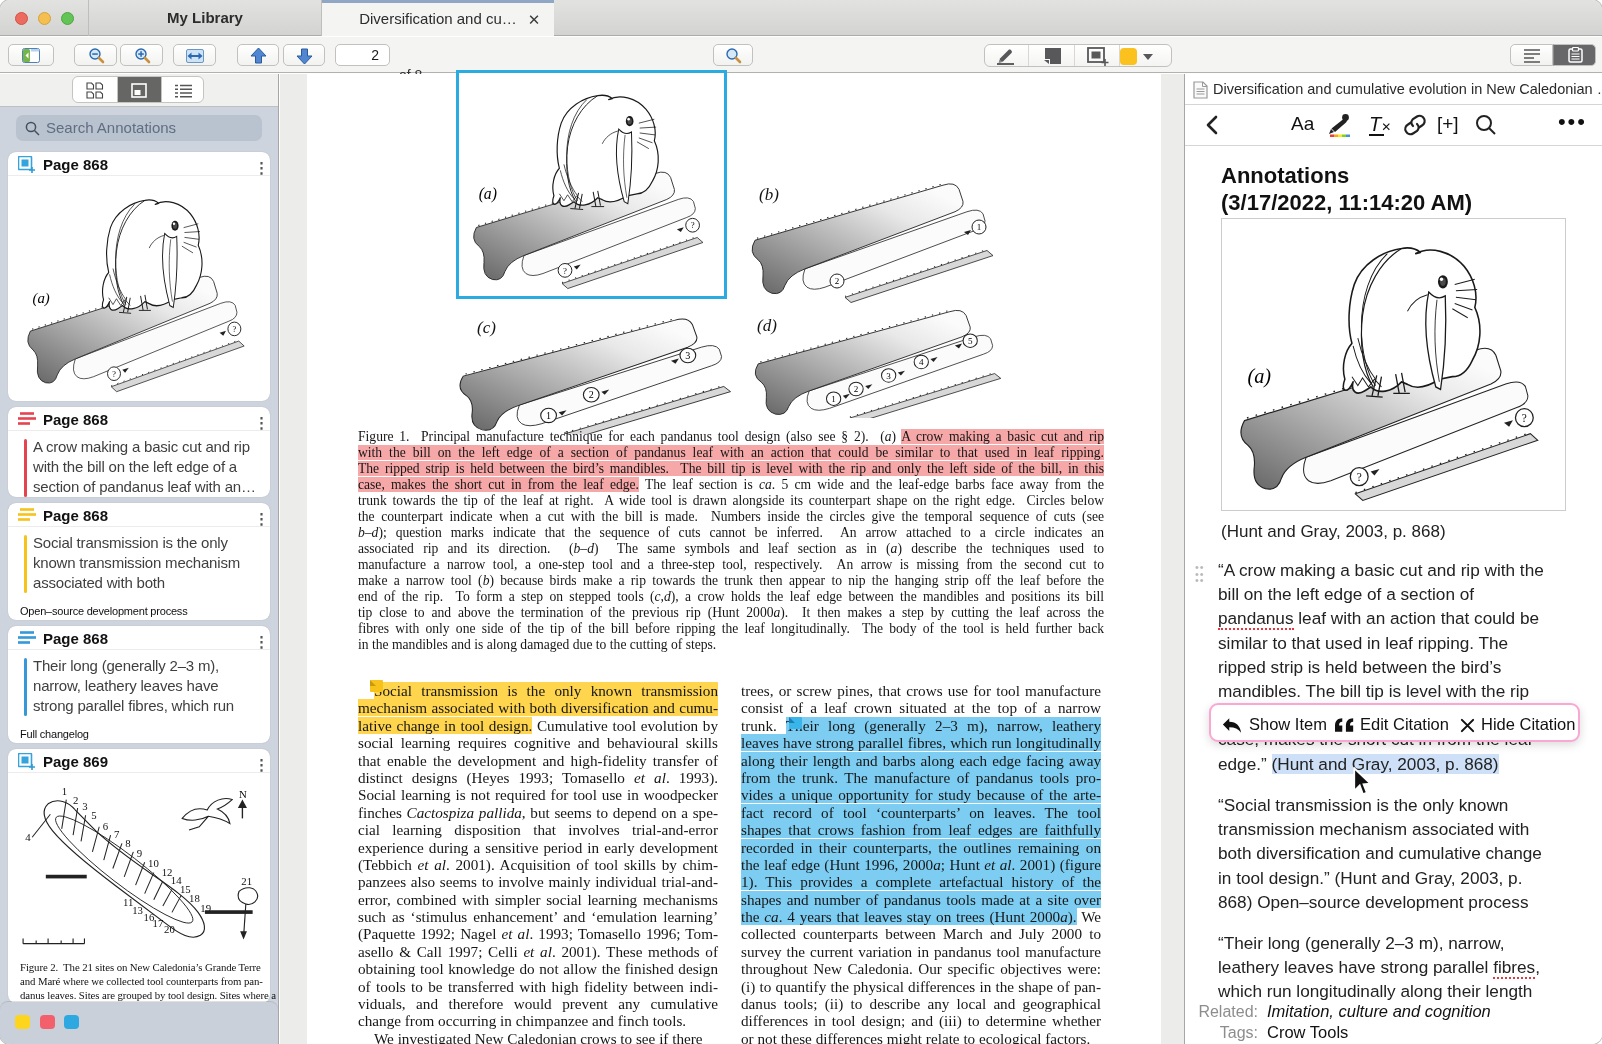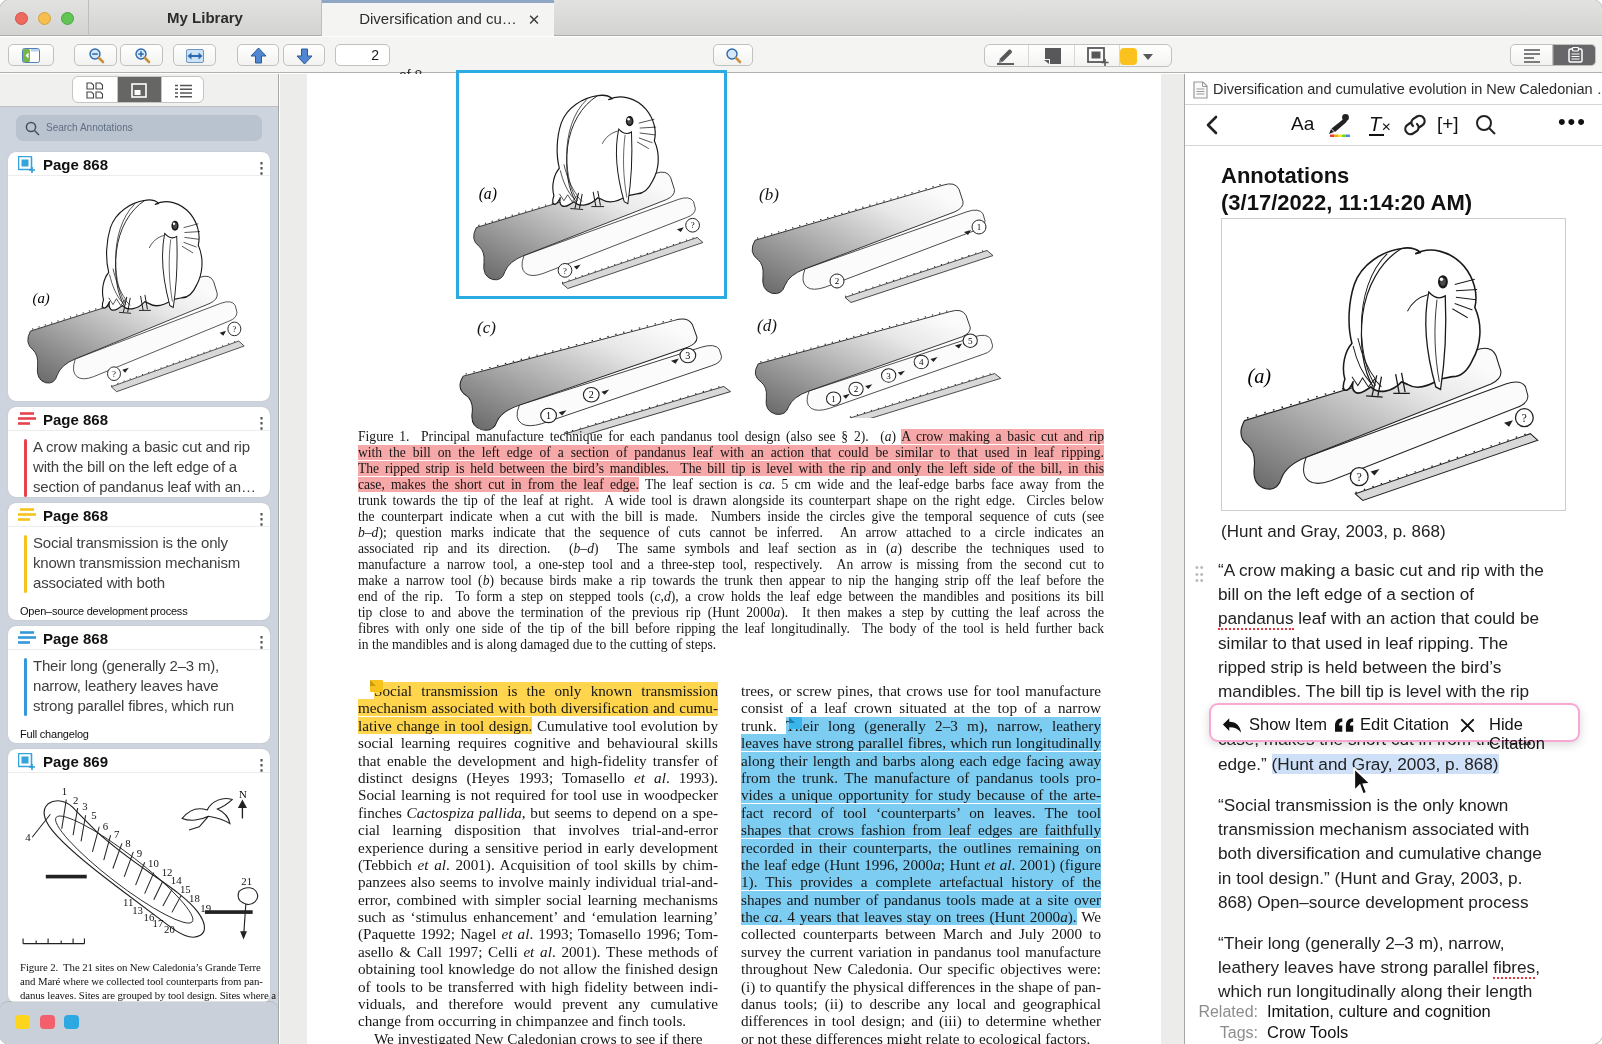"Search Annotations" .searchbox { font-size: 10px -> 15px }
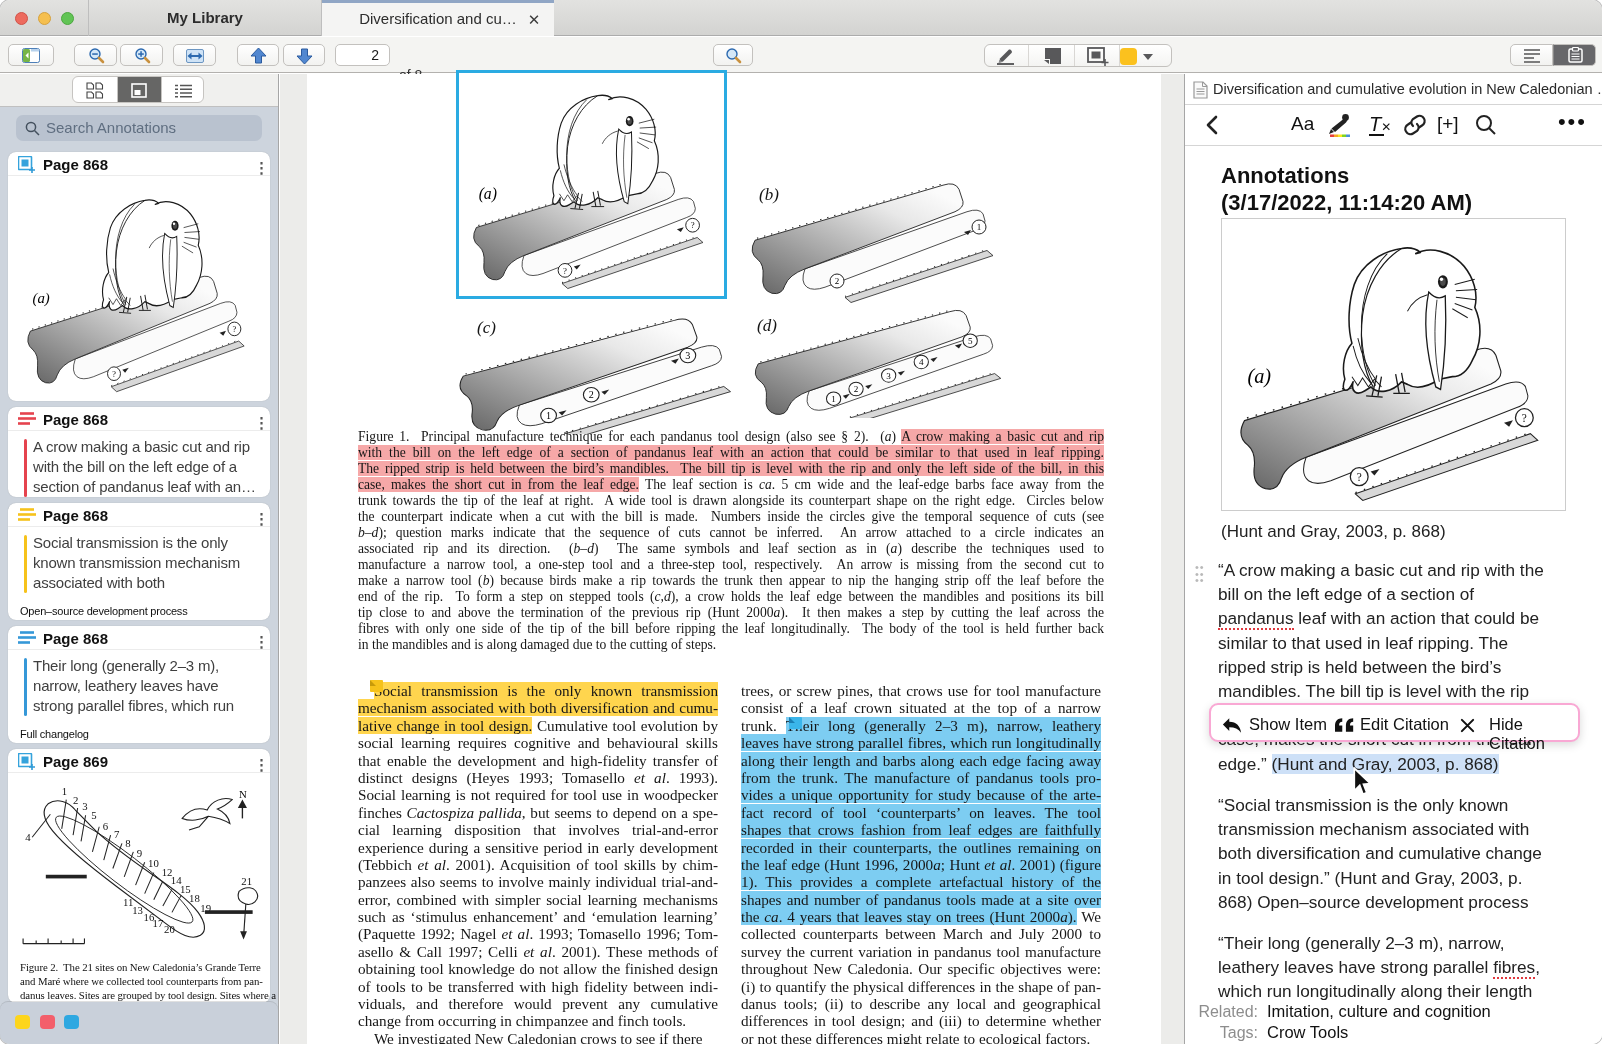"Hide Citation" span { left: 278px -> 270px }
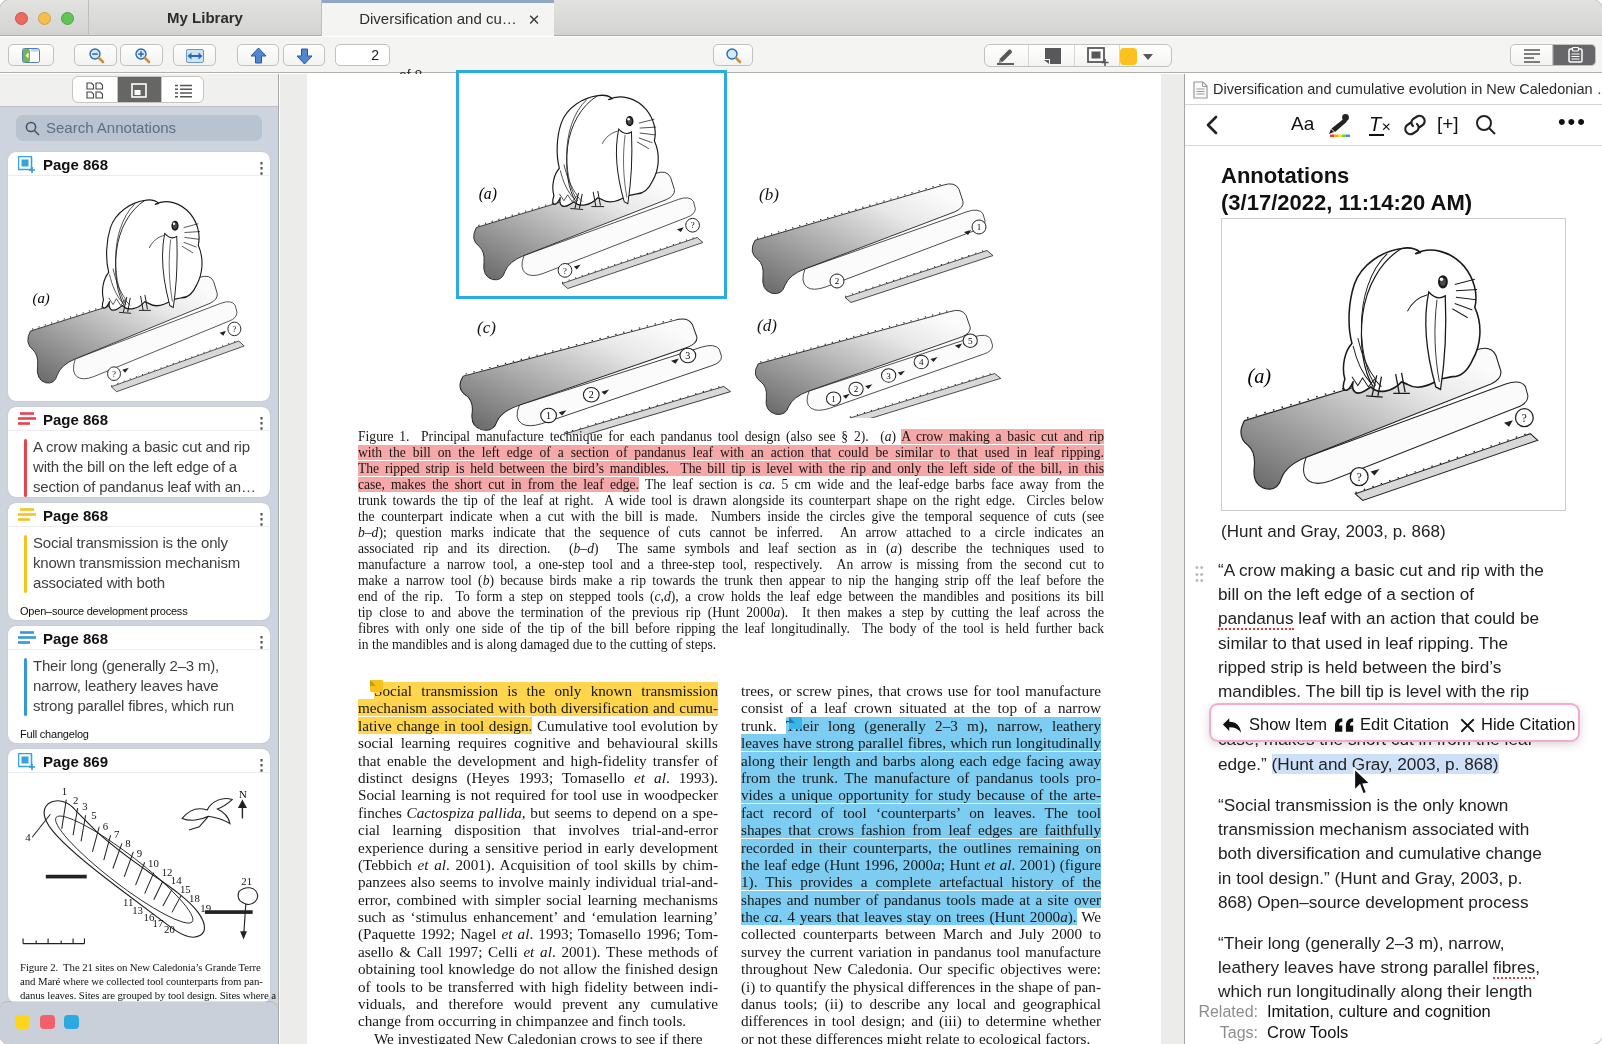"Imitation, culture and cognition" div.rel-val { font-style: none -> italic }
